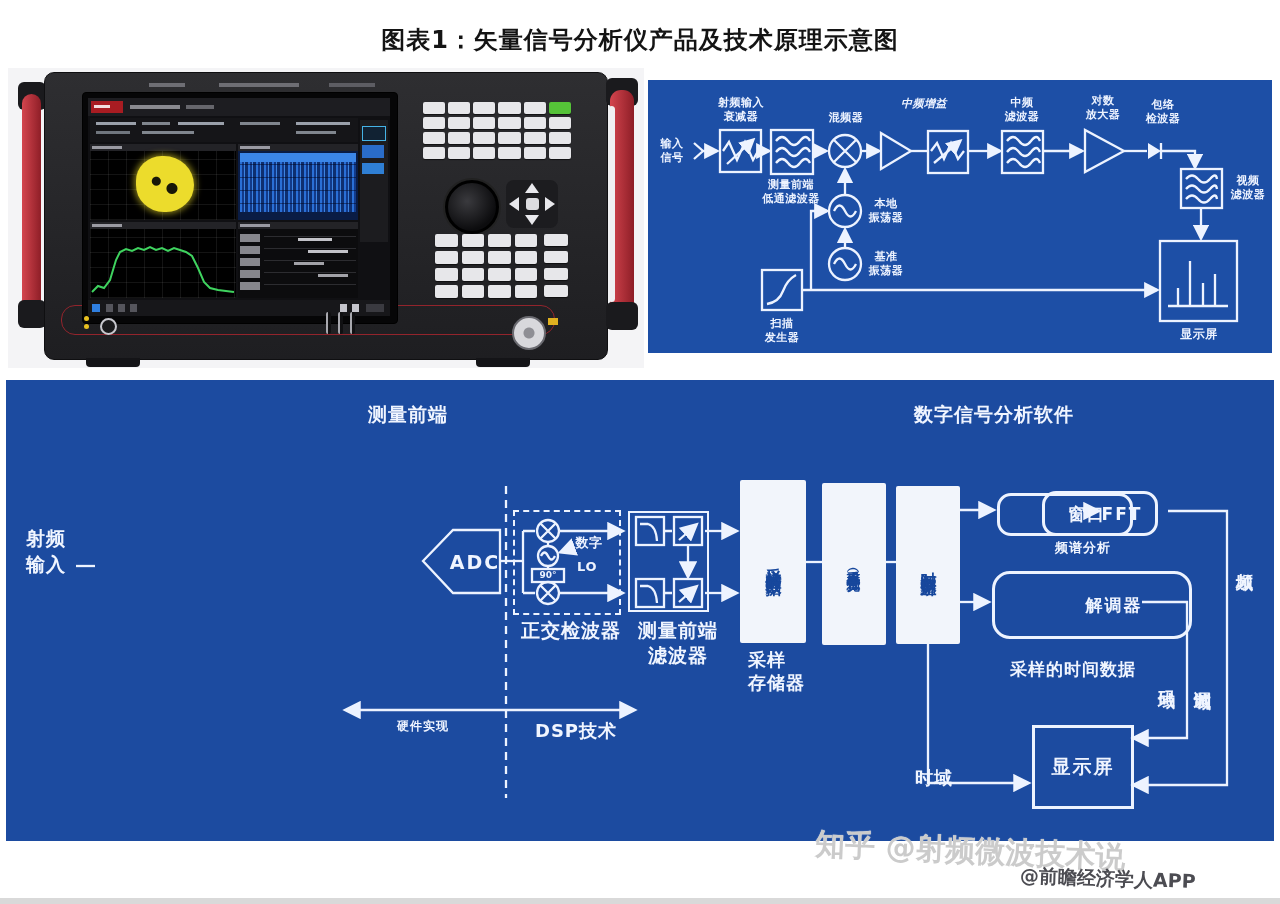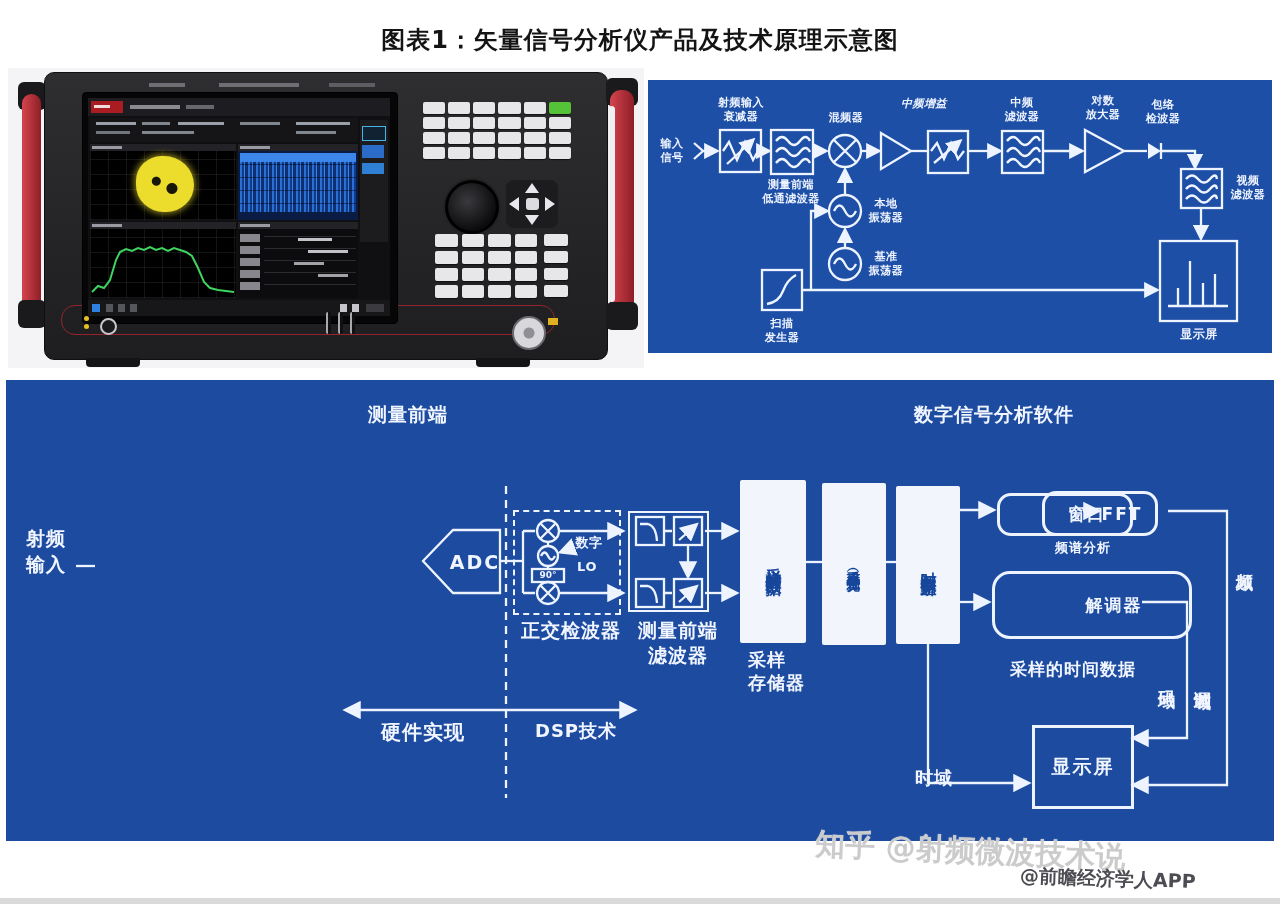"硬件实现" div.lbb { font-size: 20px -> 12px }
